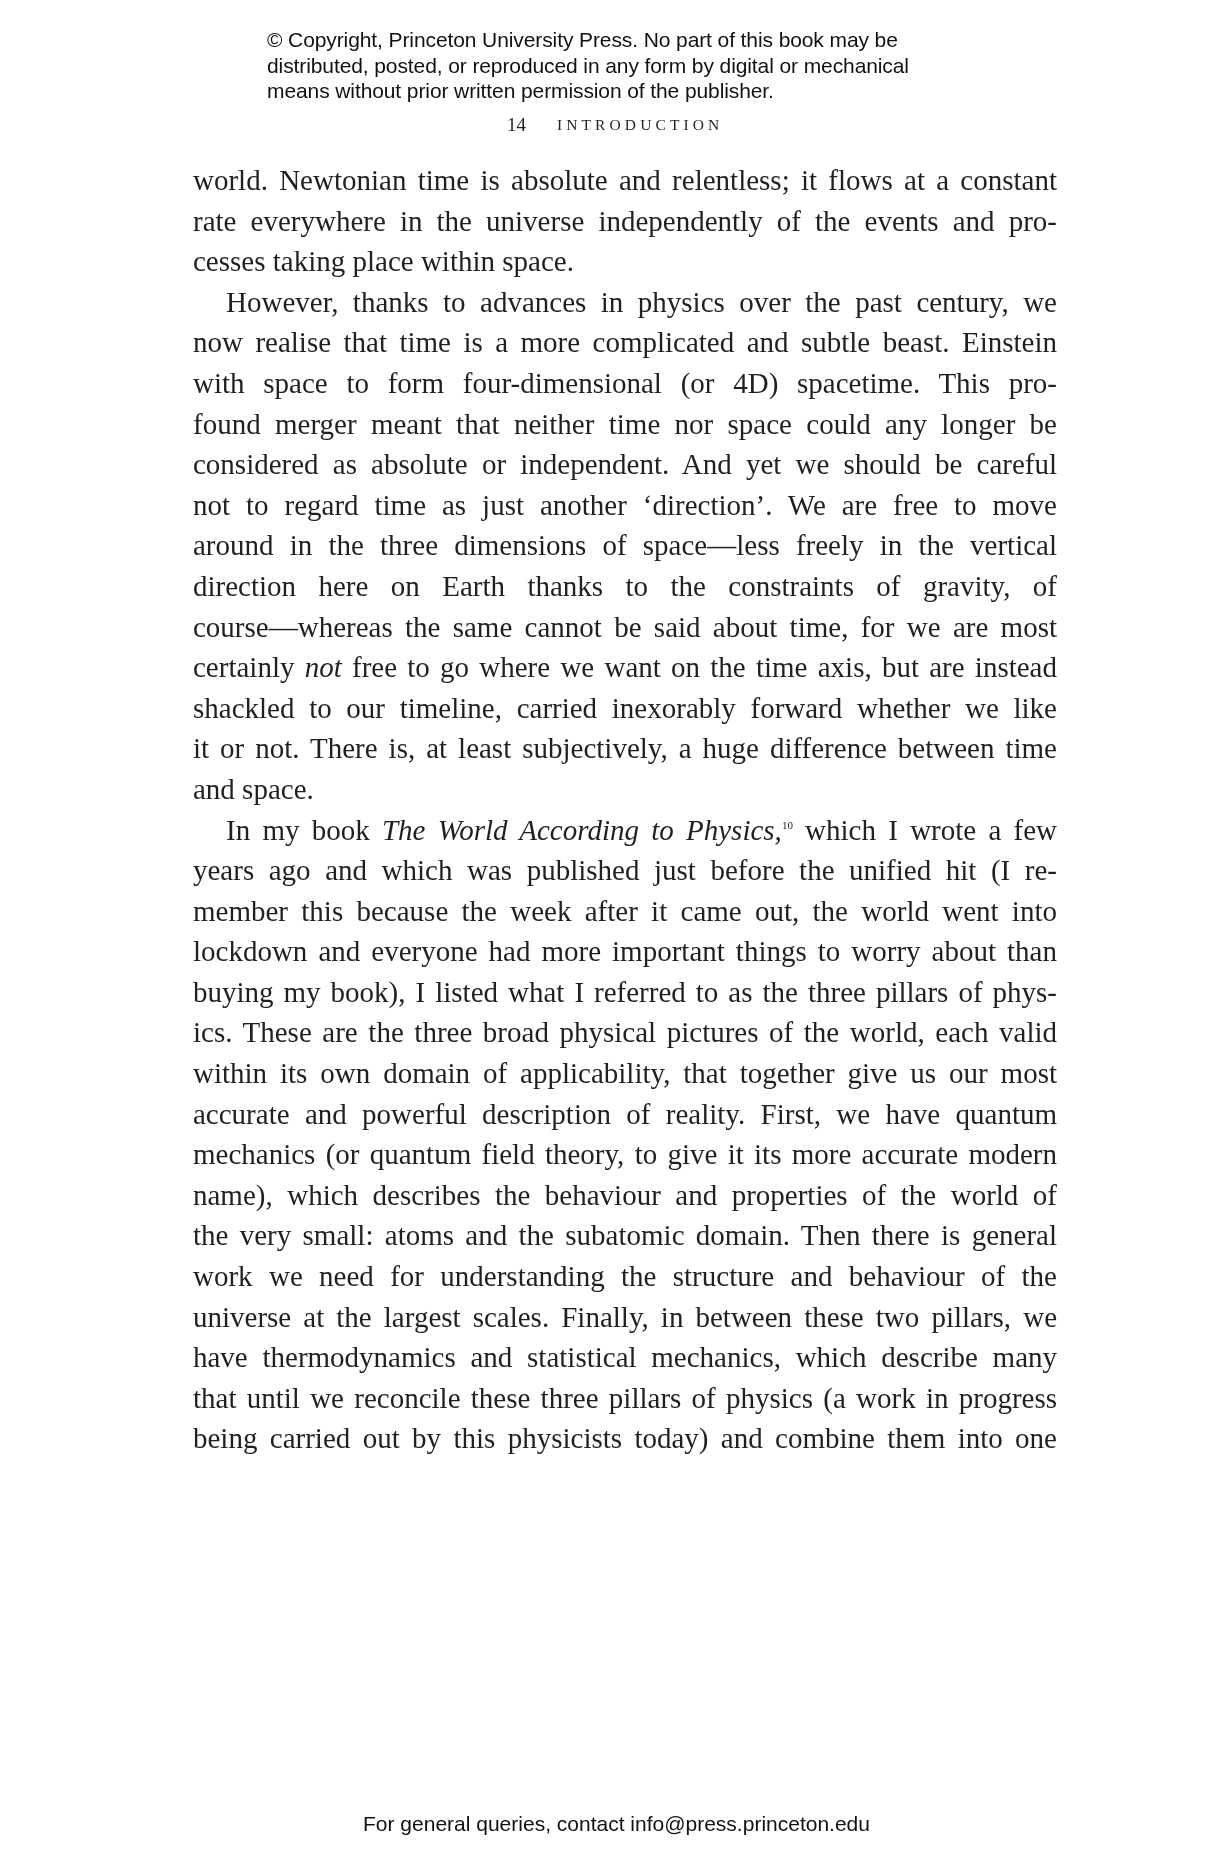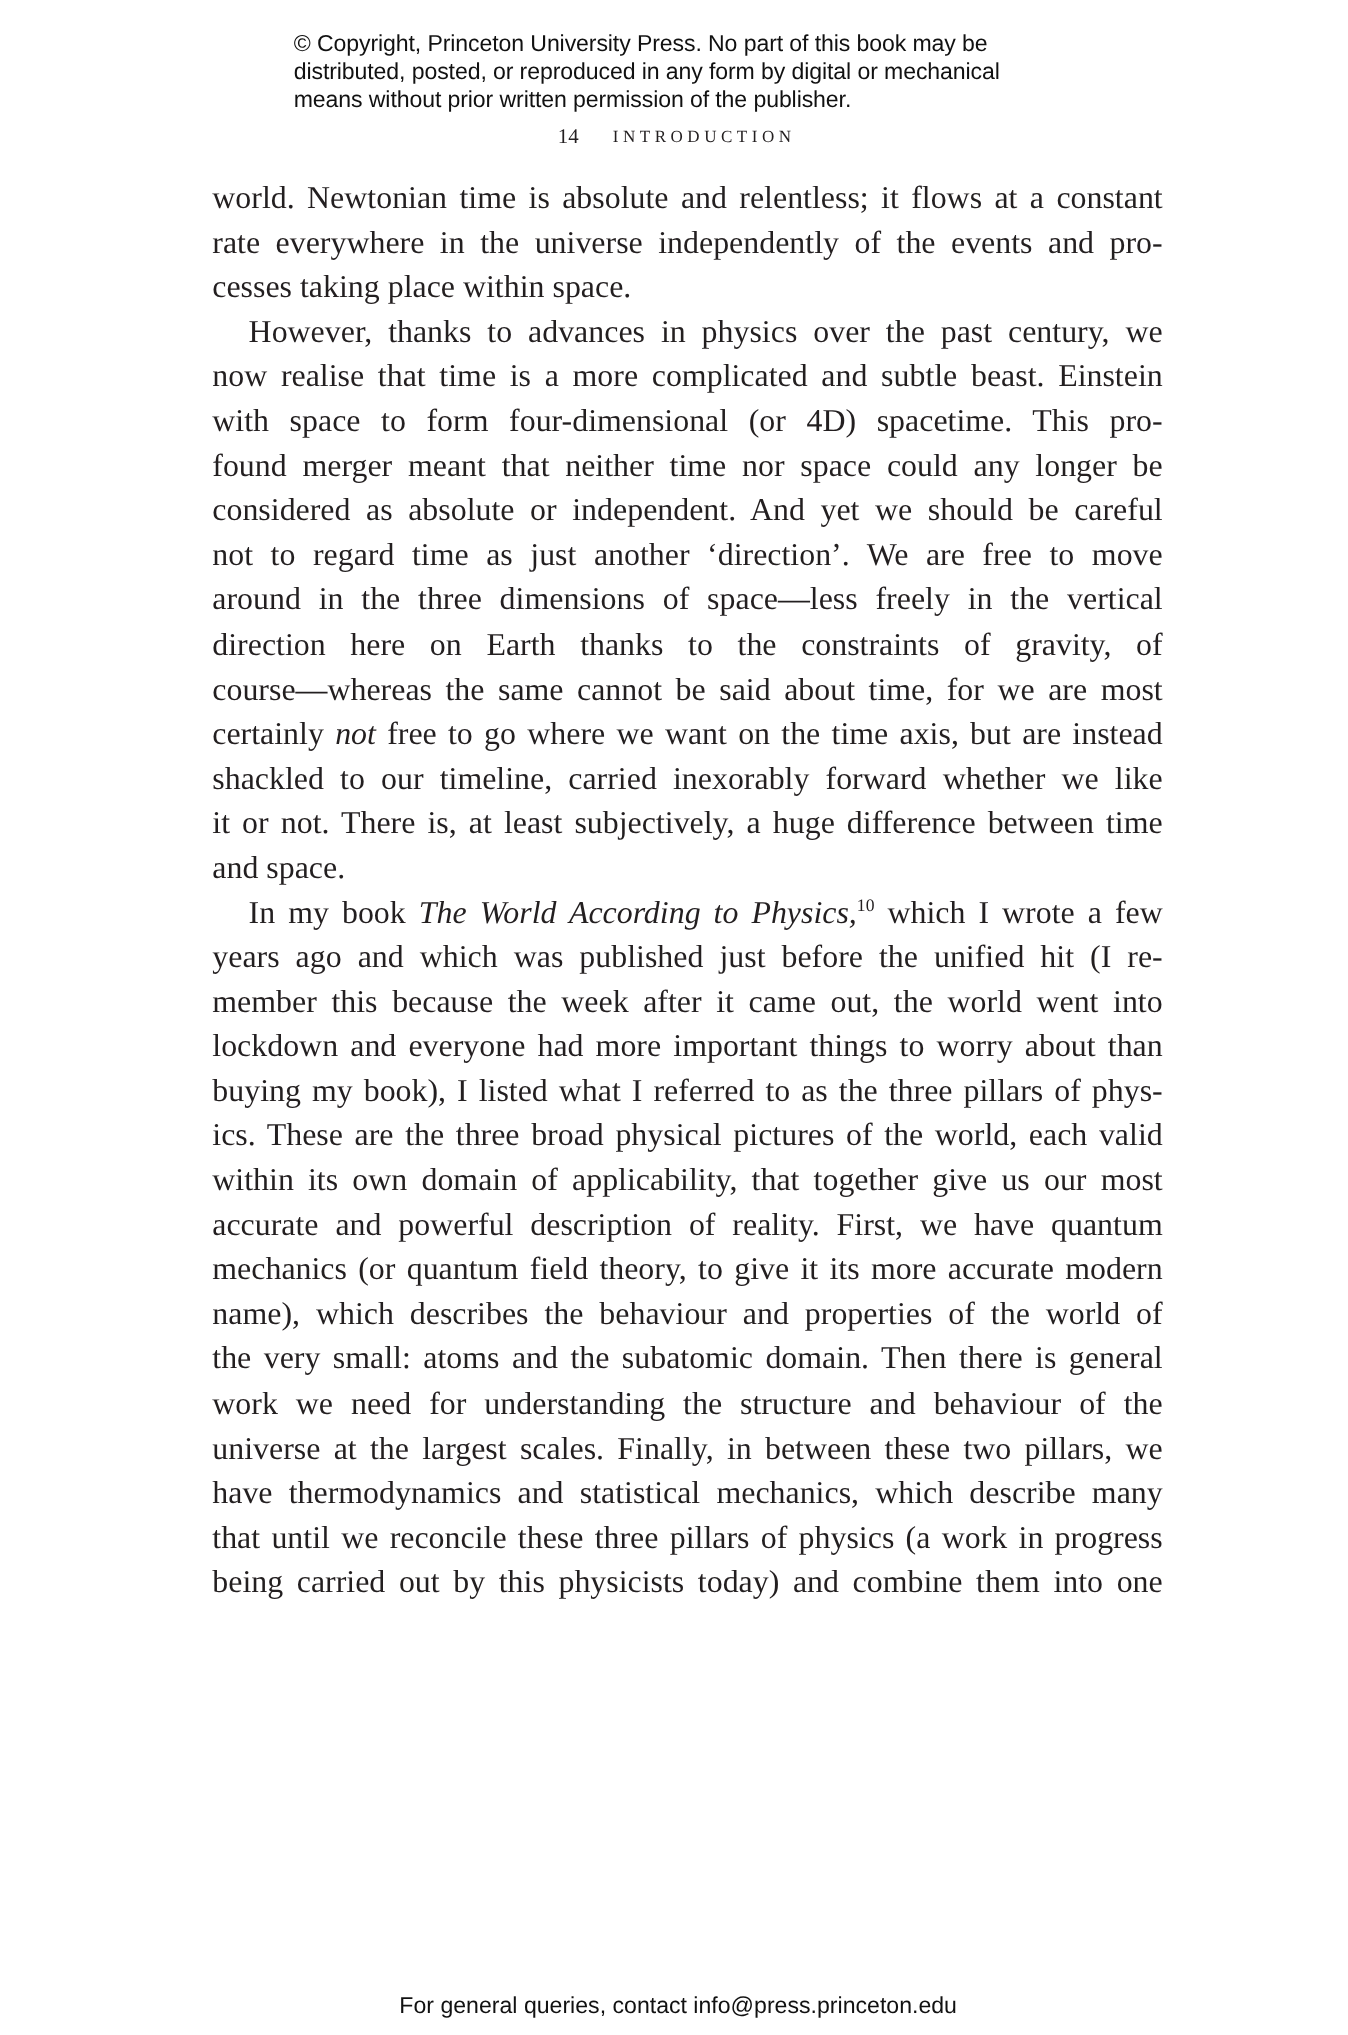"10" .line .sup { font-size: 16px -> 11px }
